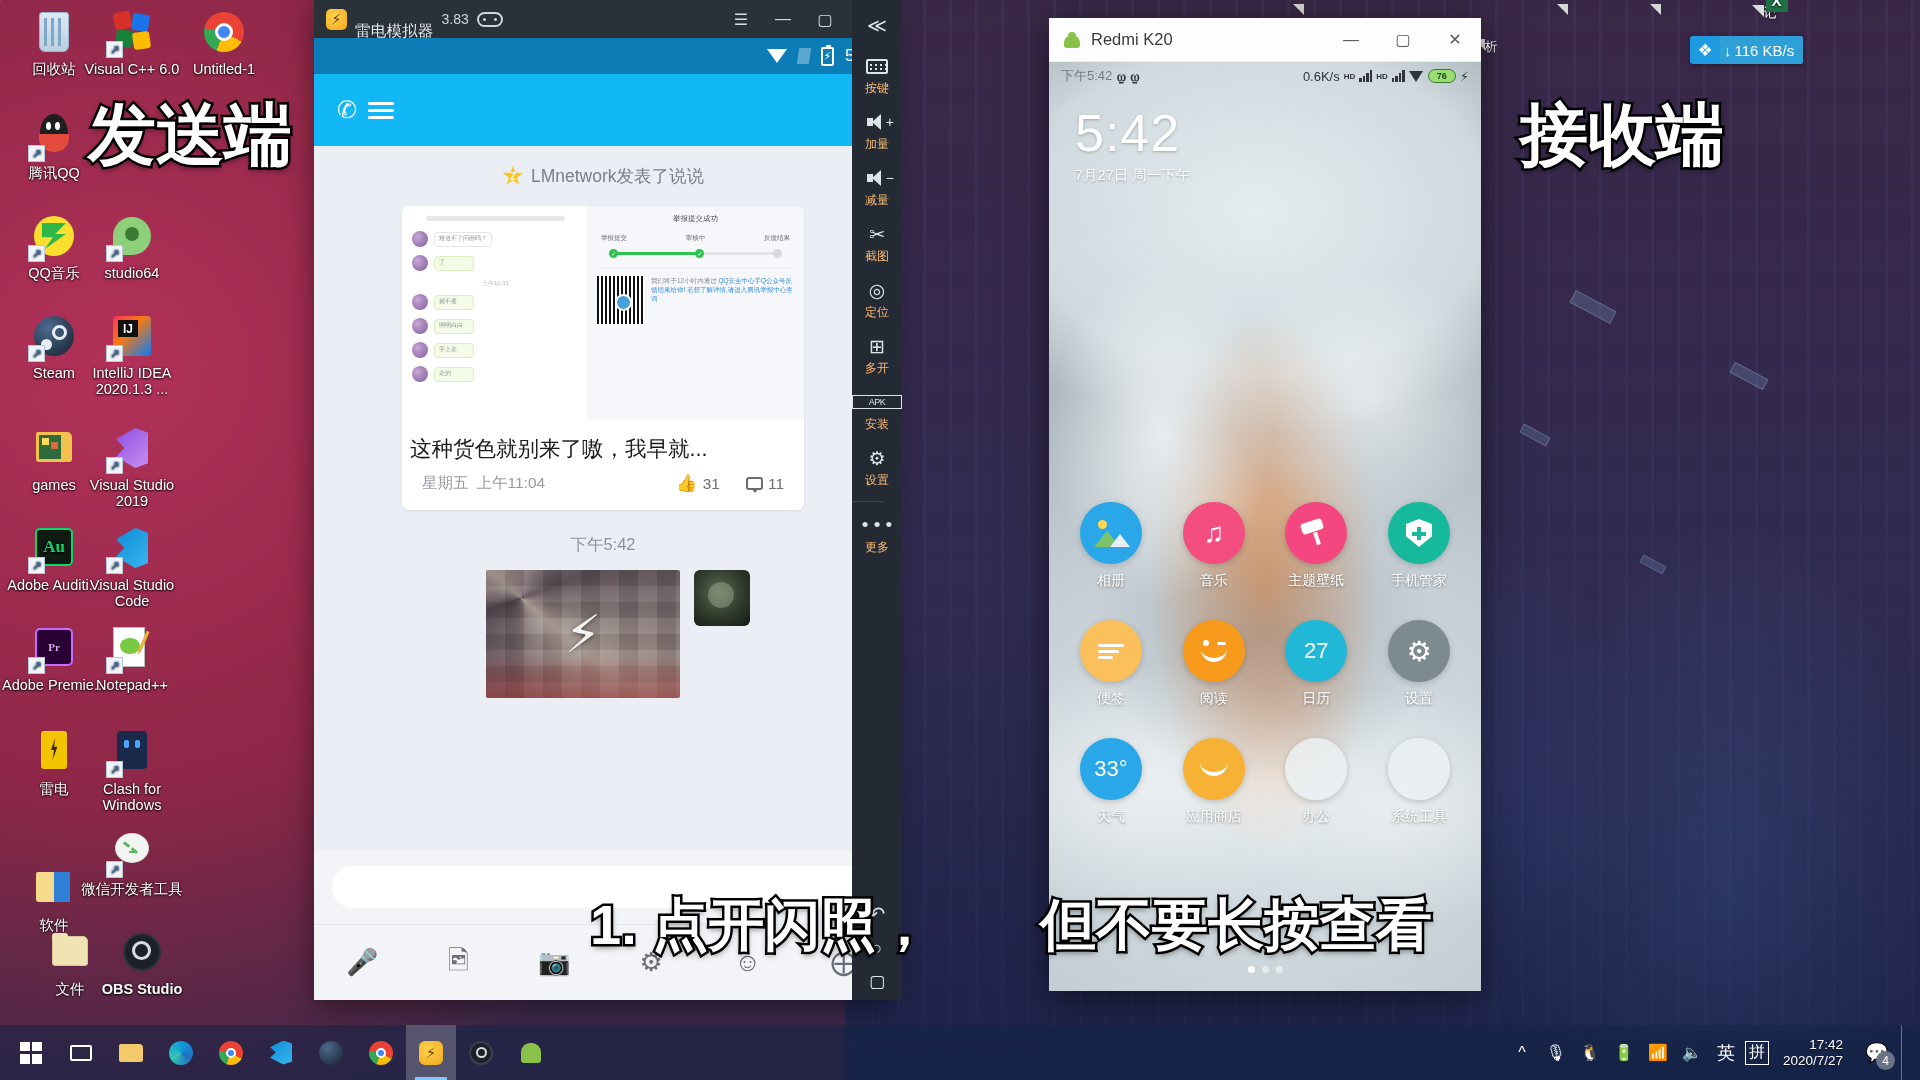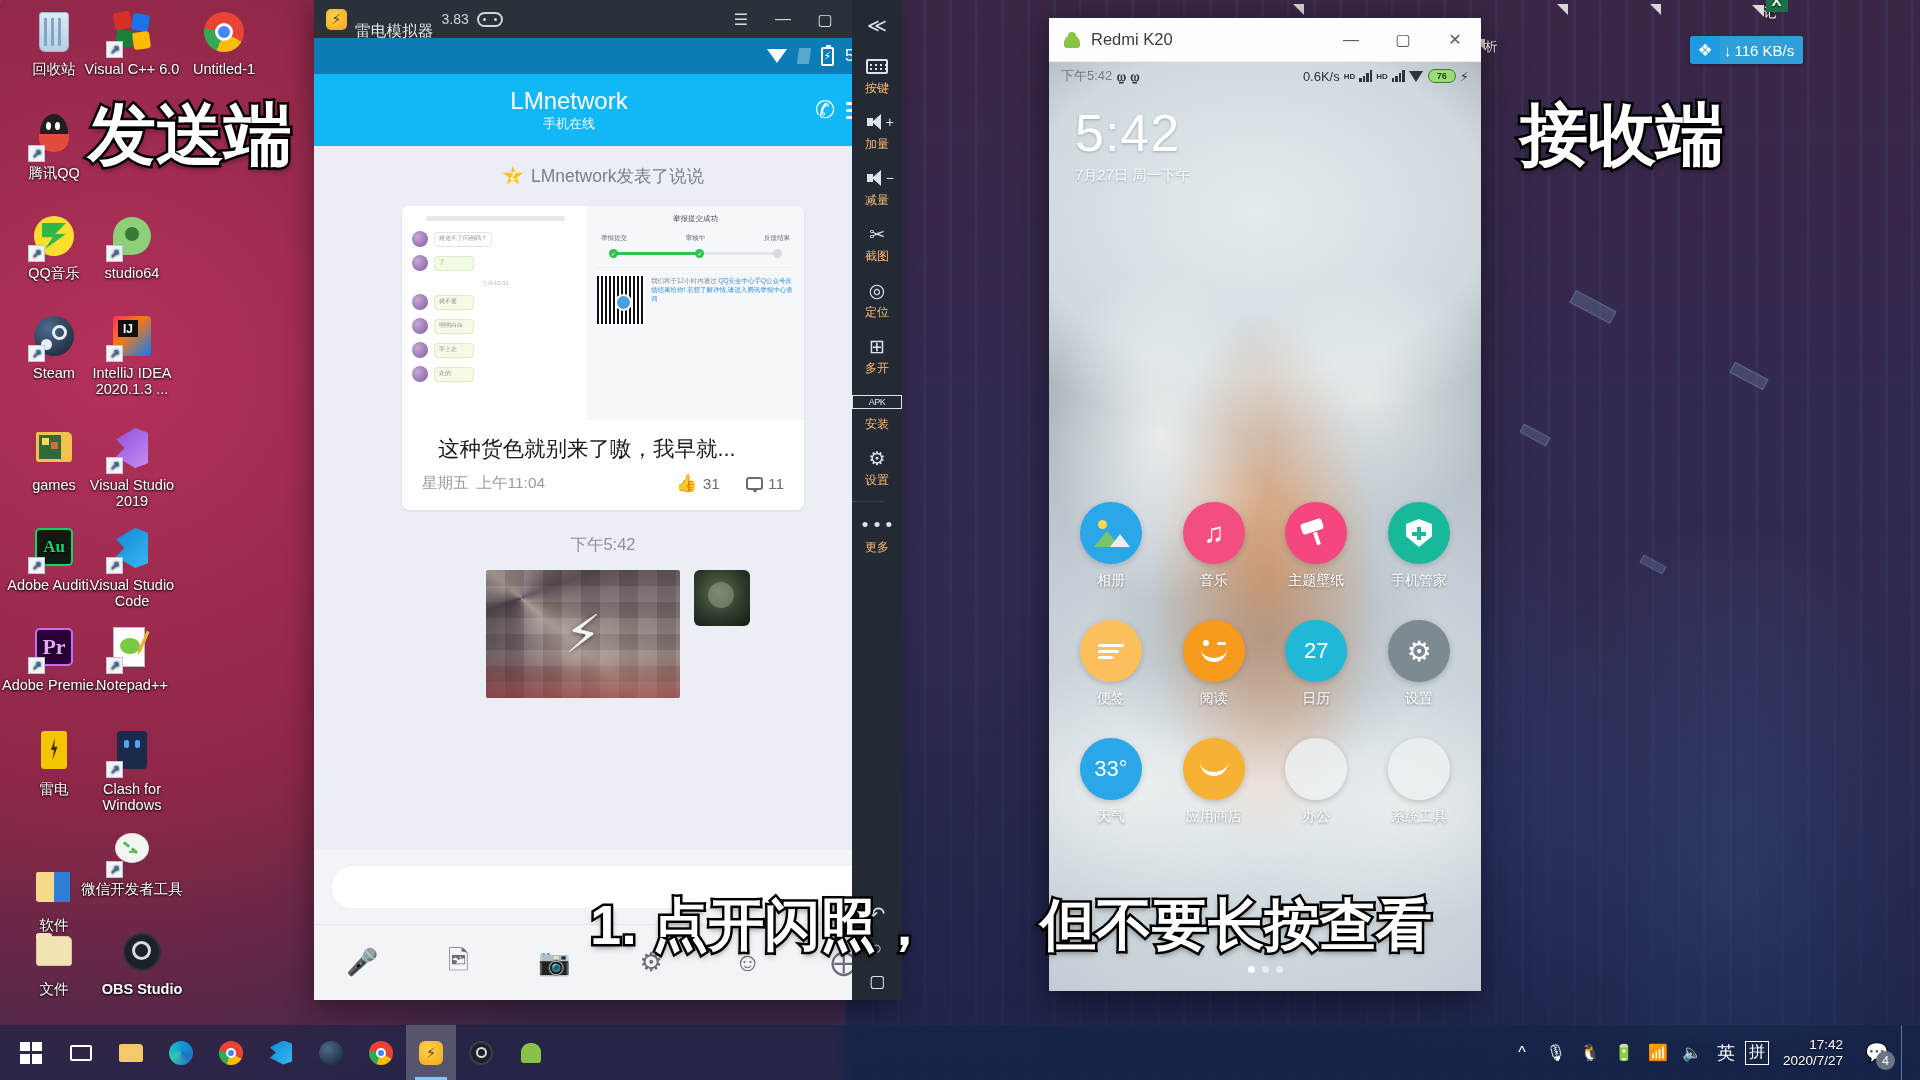"LMnetwork" div.center { html: <div> <div>LMnetwork</div> <div>手机在线</div> </div> -> none }
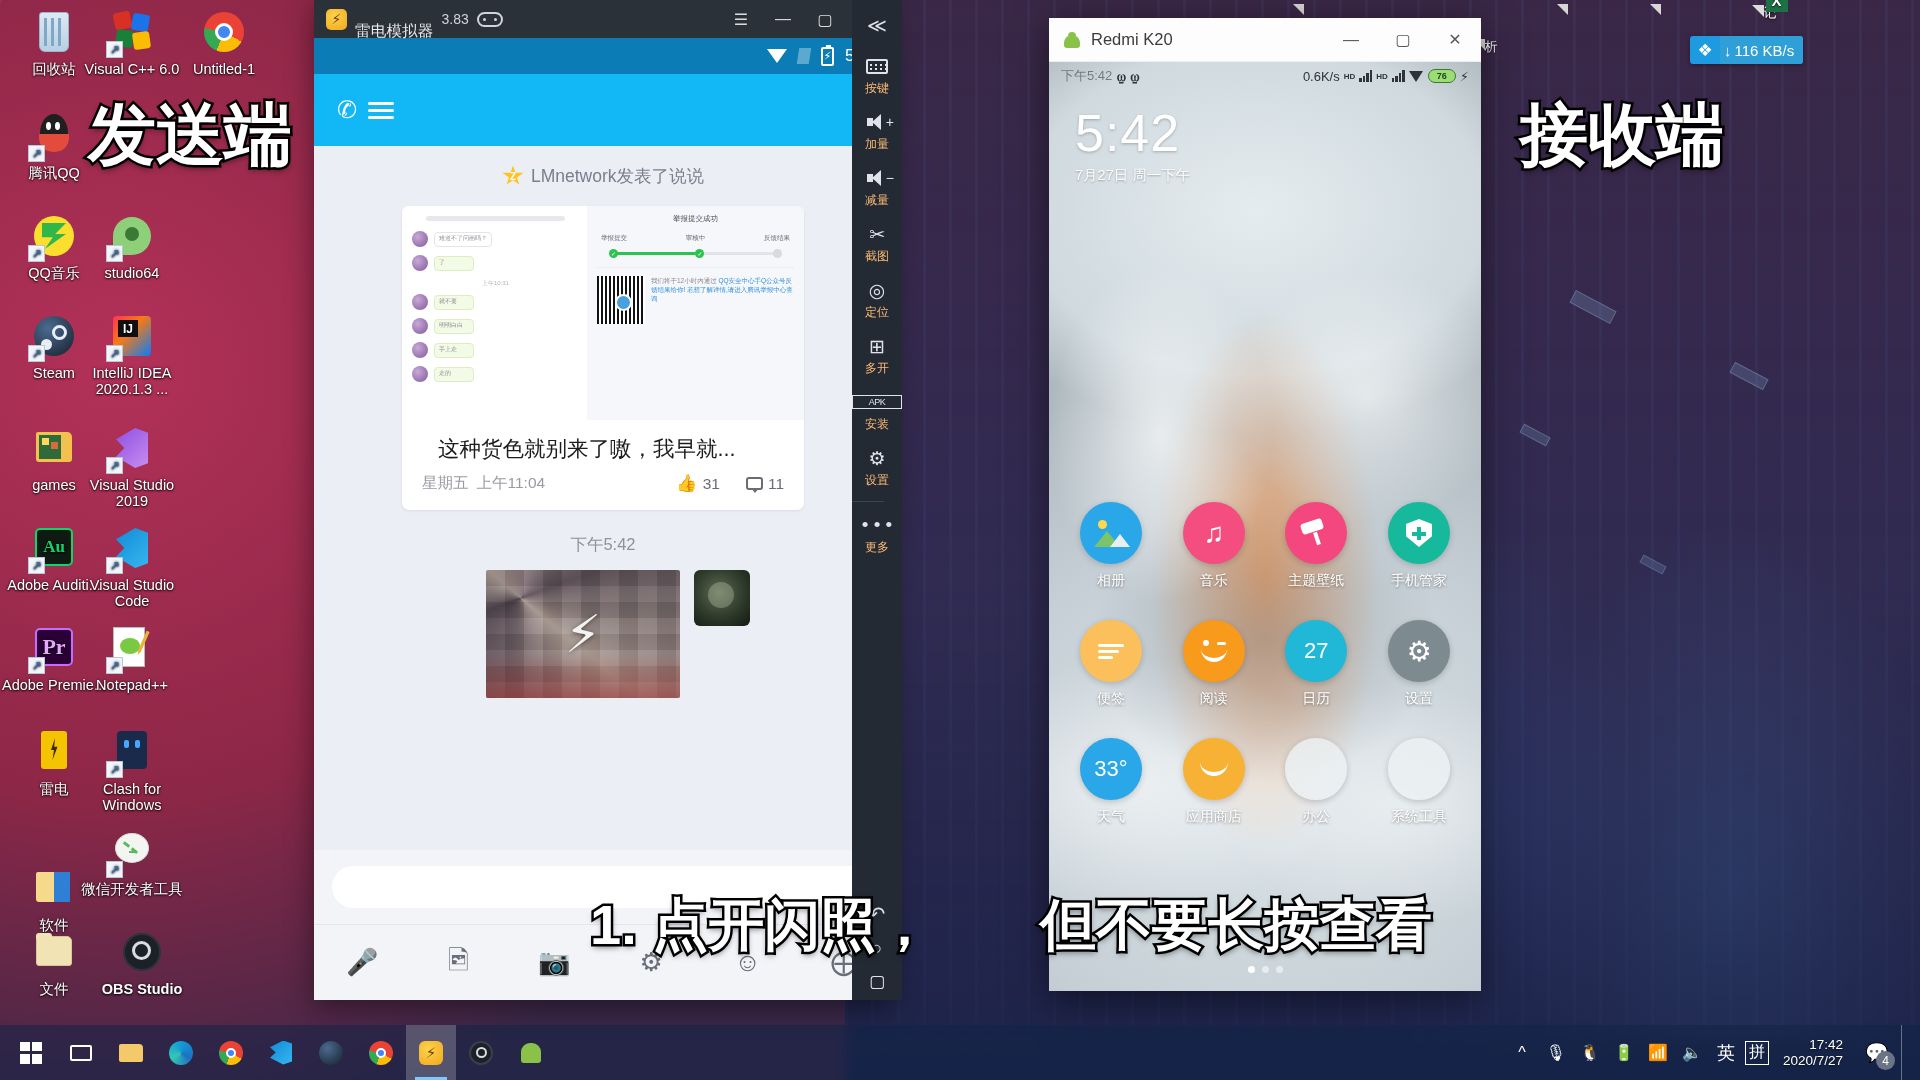"这种货色就别来了嗷，我早就..." #feed-text { padding: 15px 36px 10px -> 15px 8px 10px }
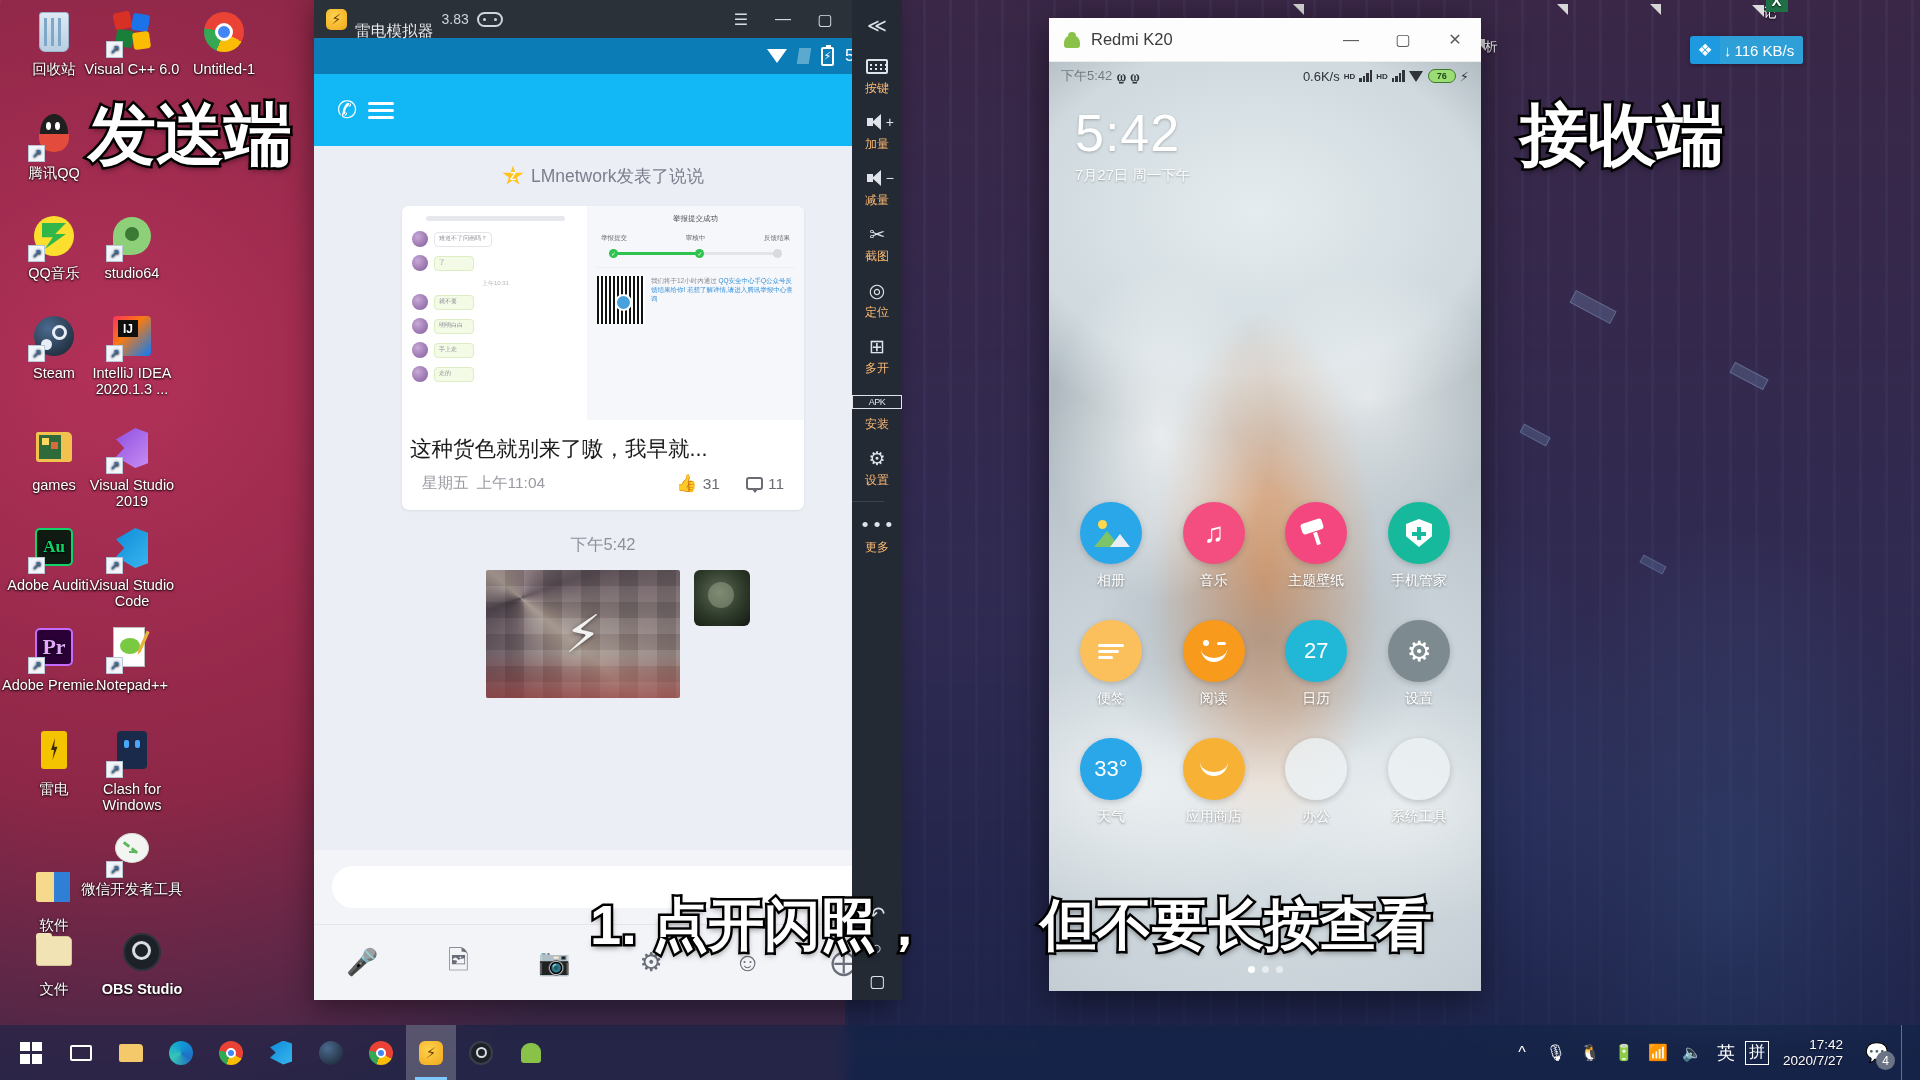"Pr" span { font-size: 22px -> 11px }
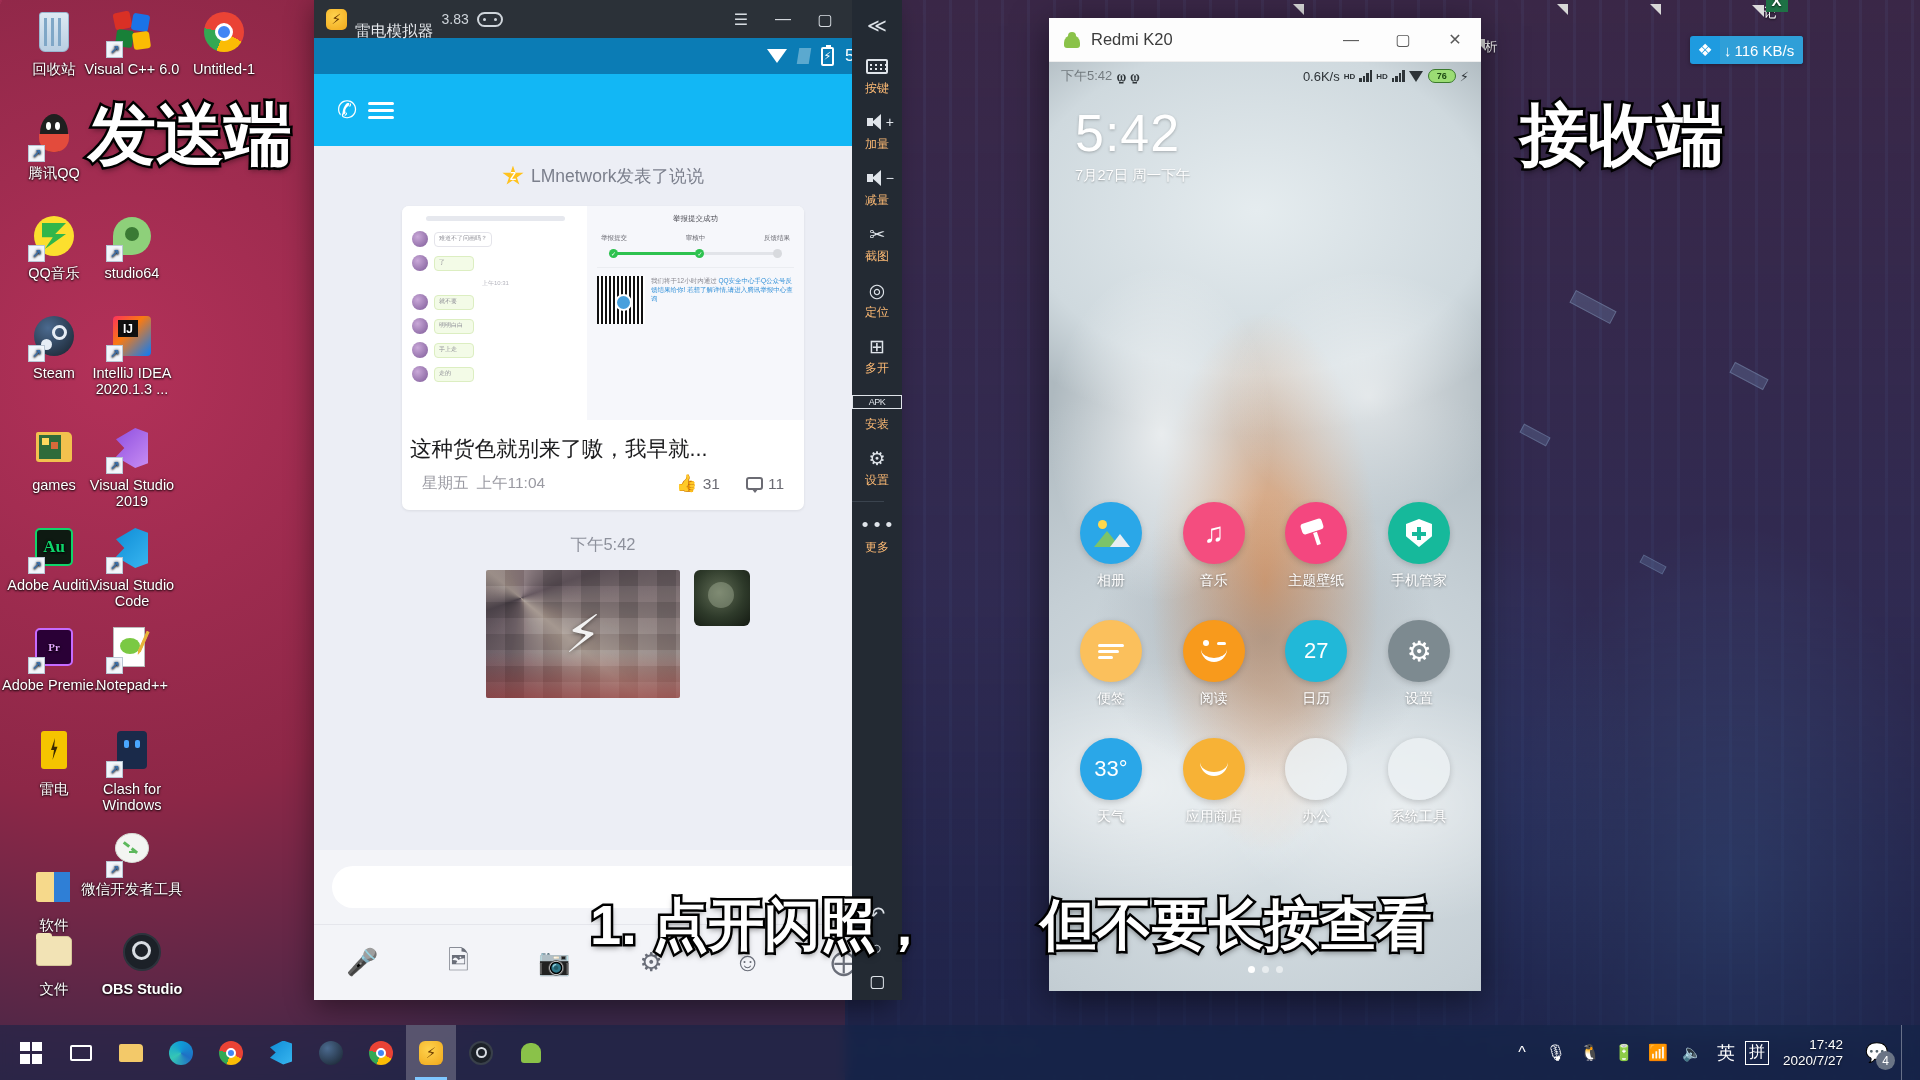"文件" div.dicon { left: 0px -> 16px }
